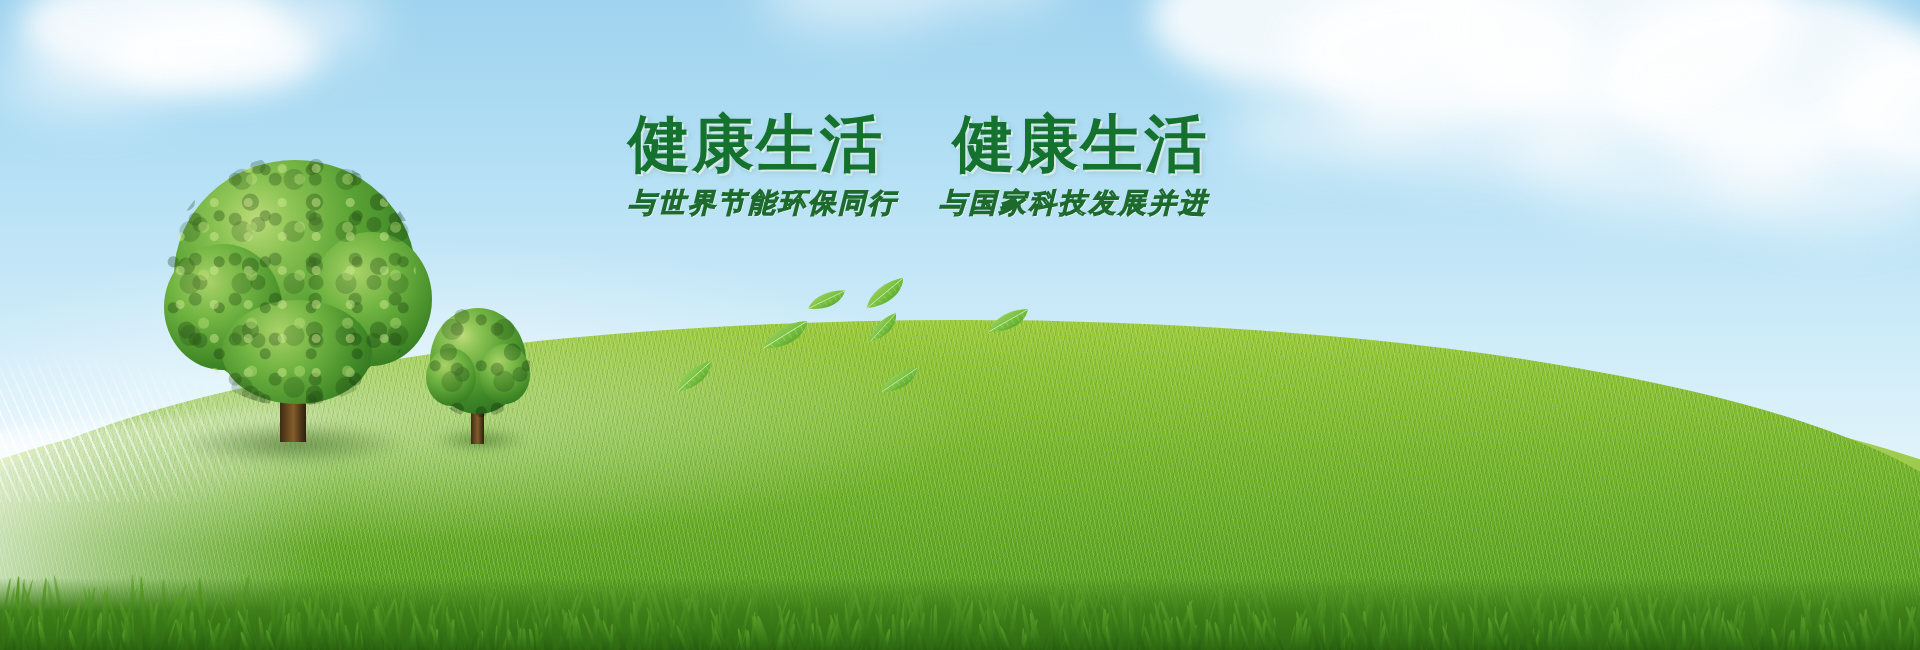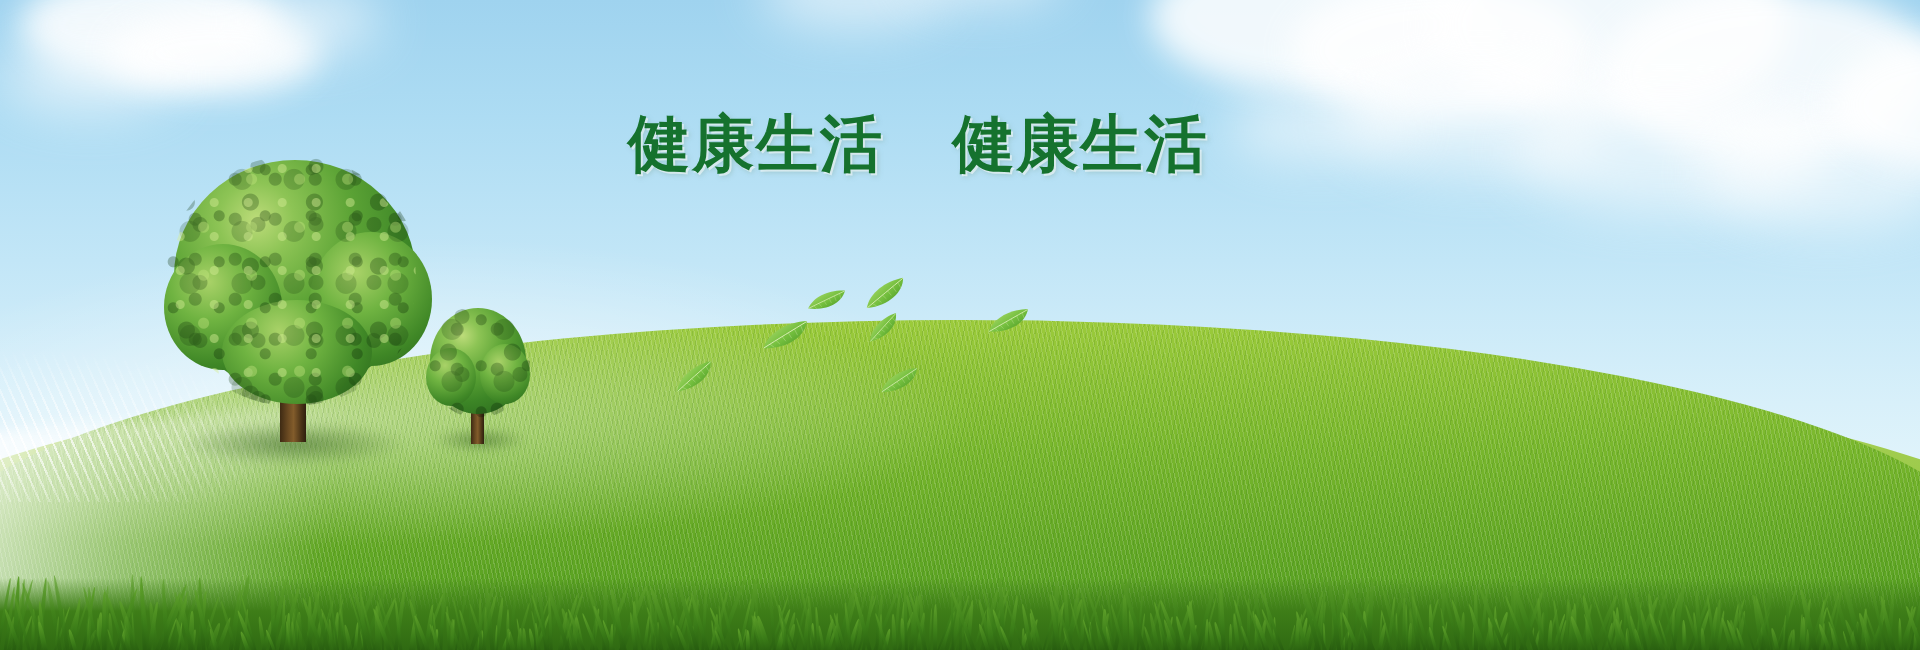"与世界节能环保同行 与国家科技发展并进" p.calli { html: none -> <p> <span>与世界节能环保同行</span> <span></span> <span>与国家科技发展并进</span> </p> }
